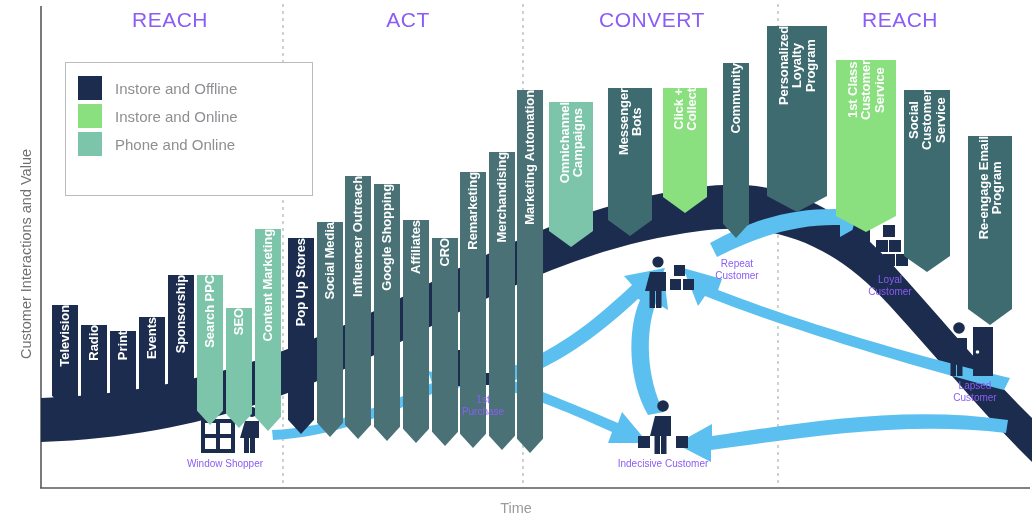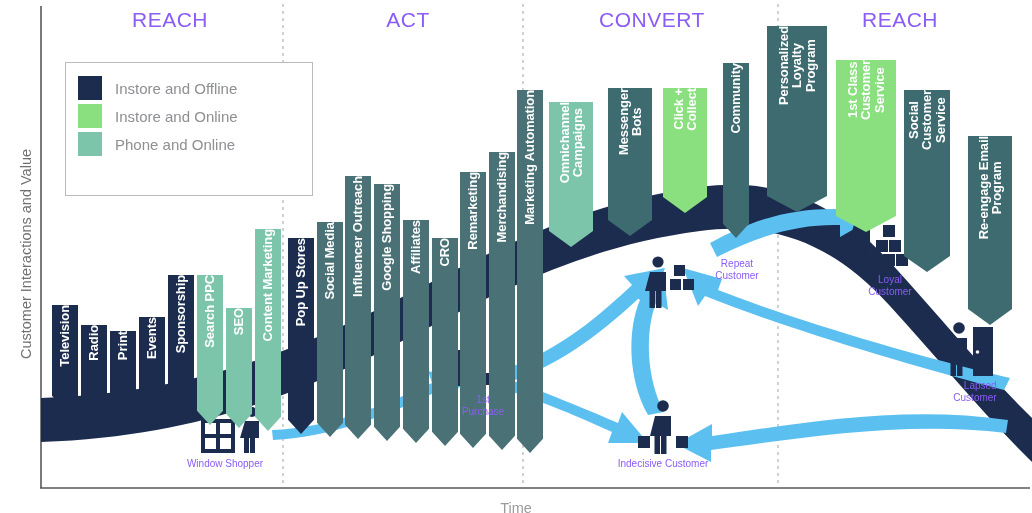"Lapsed" div.plabel { text-align: right -> none }
